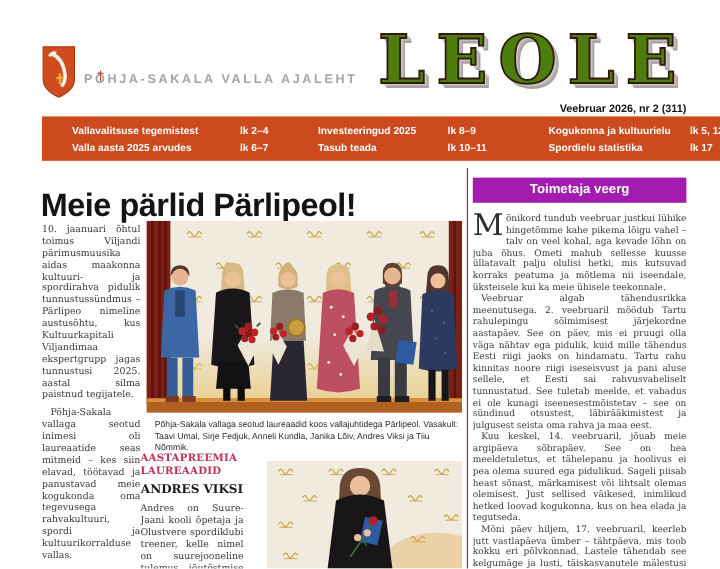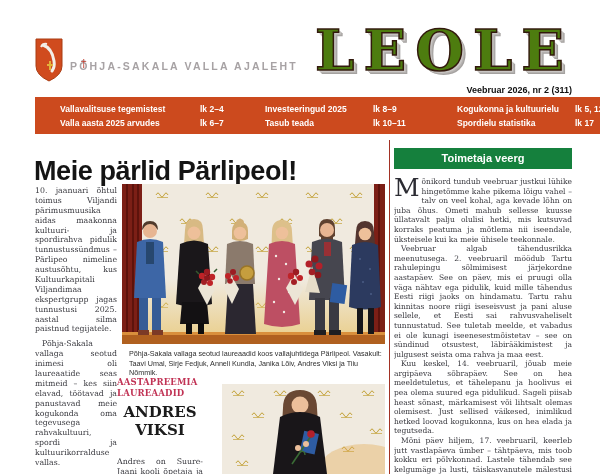"Toimetaja veerg" .ed-title { background: #15803d -> #a21caf }
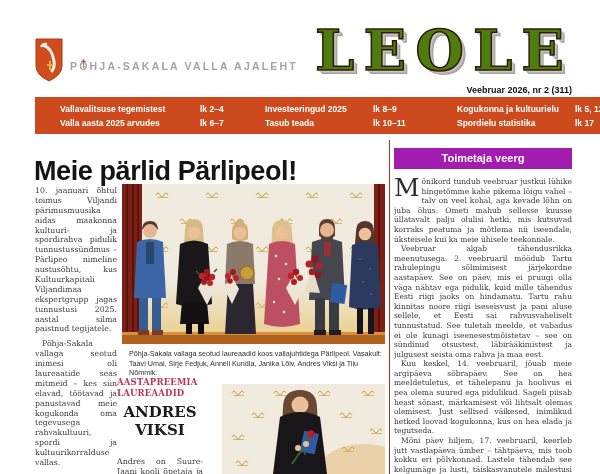"ANDRES VIKSI" .person-name { font-size: 15px -> 10px; margin: 5px 0 18px 0 -> 5px 0 5px 0 }
